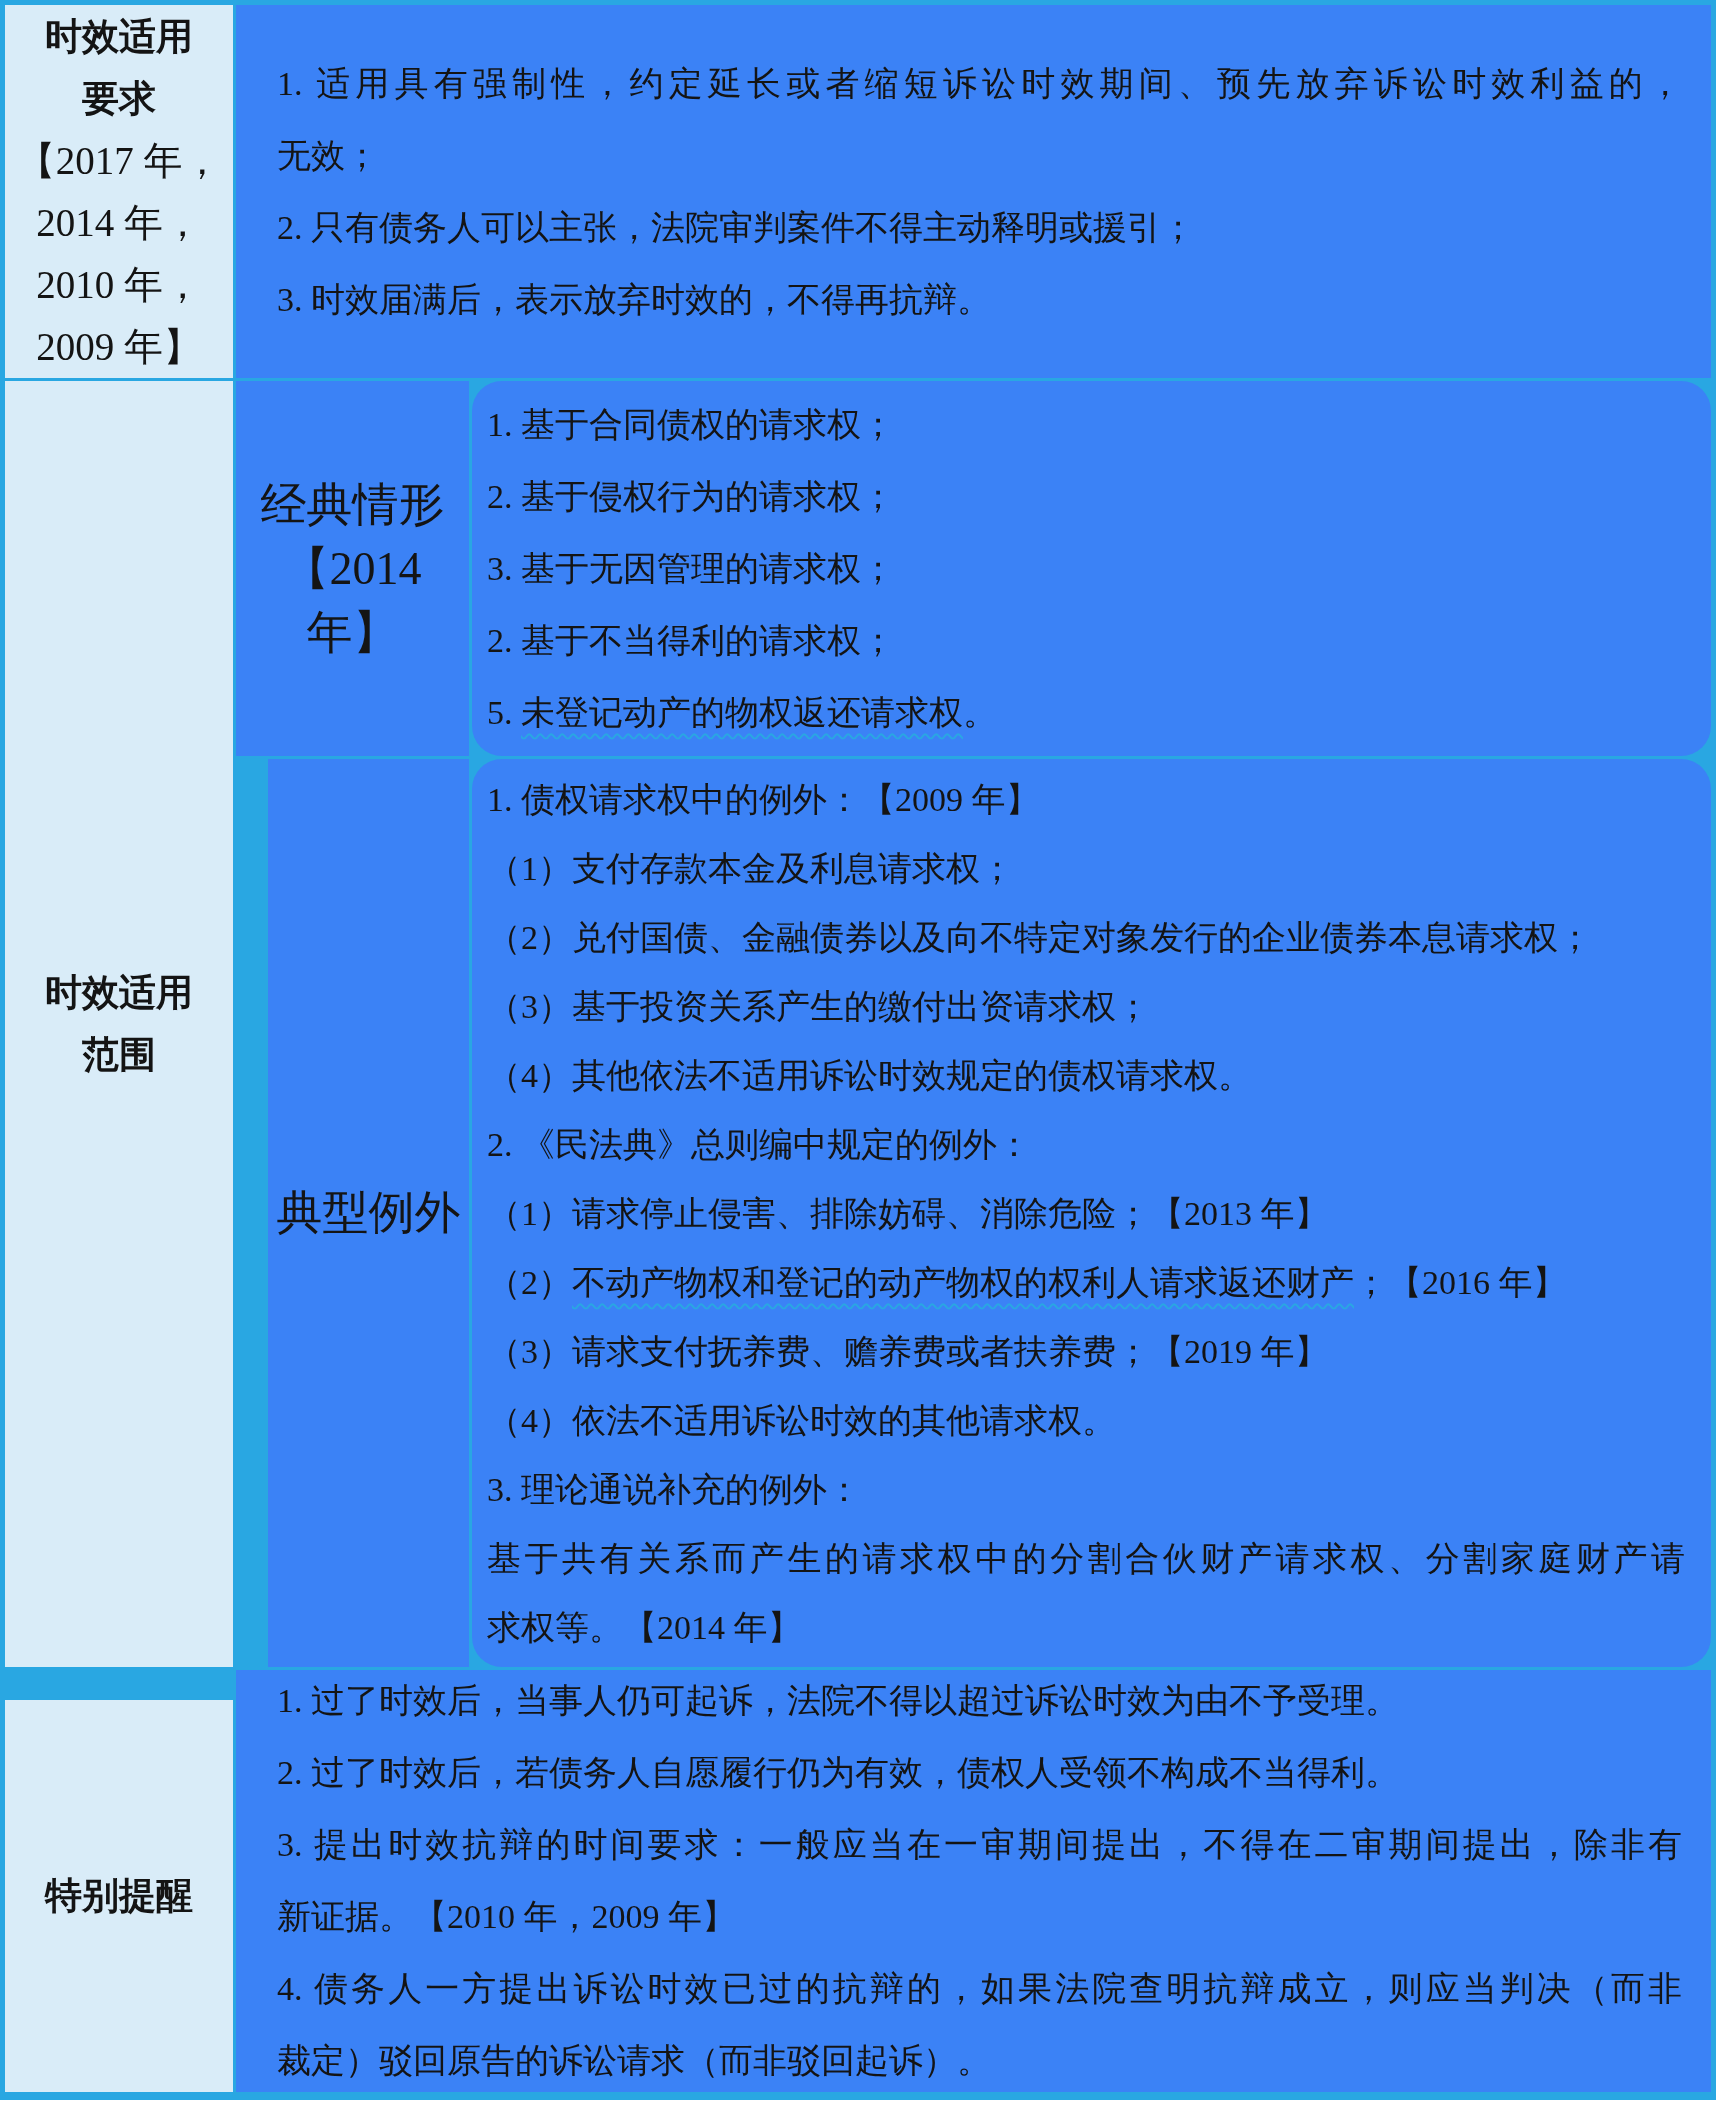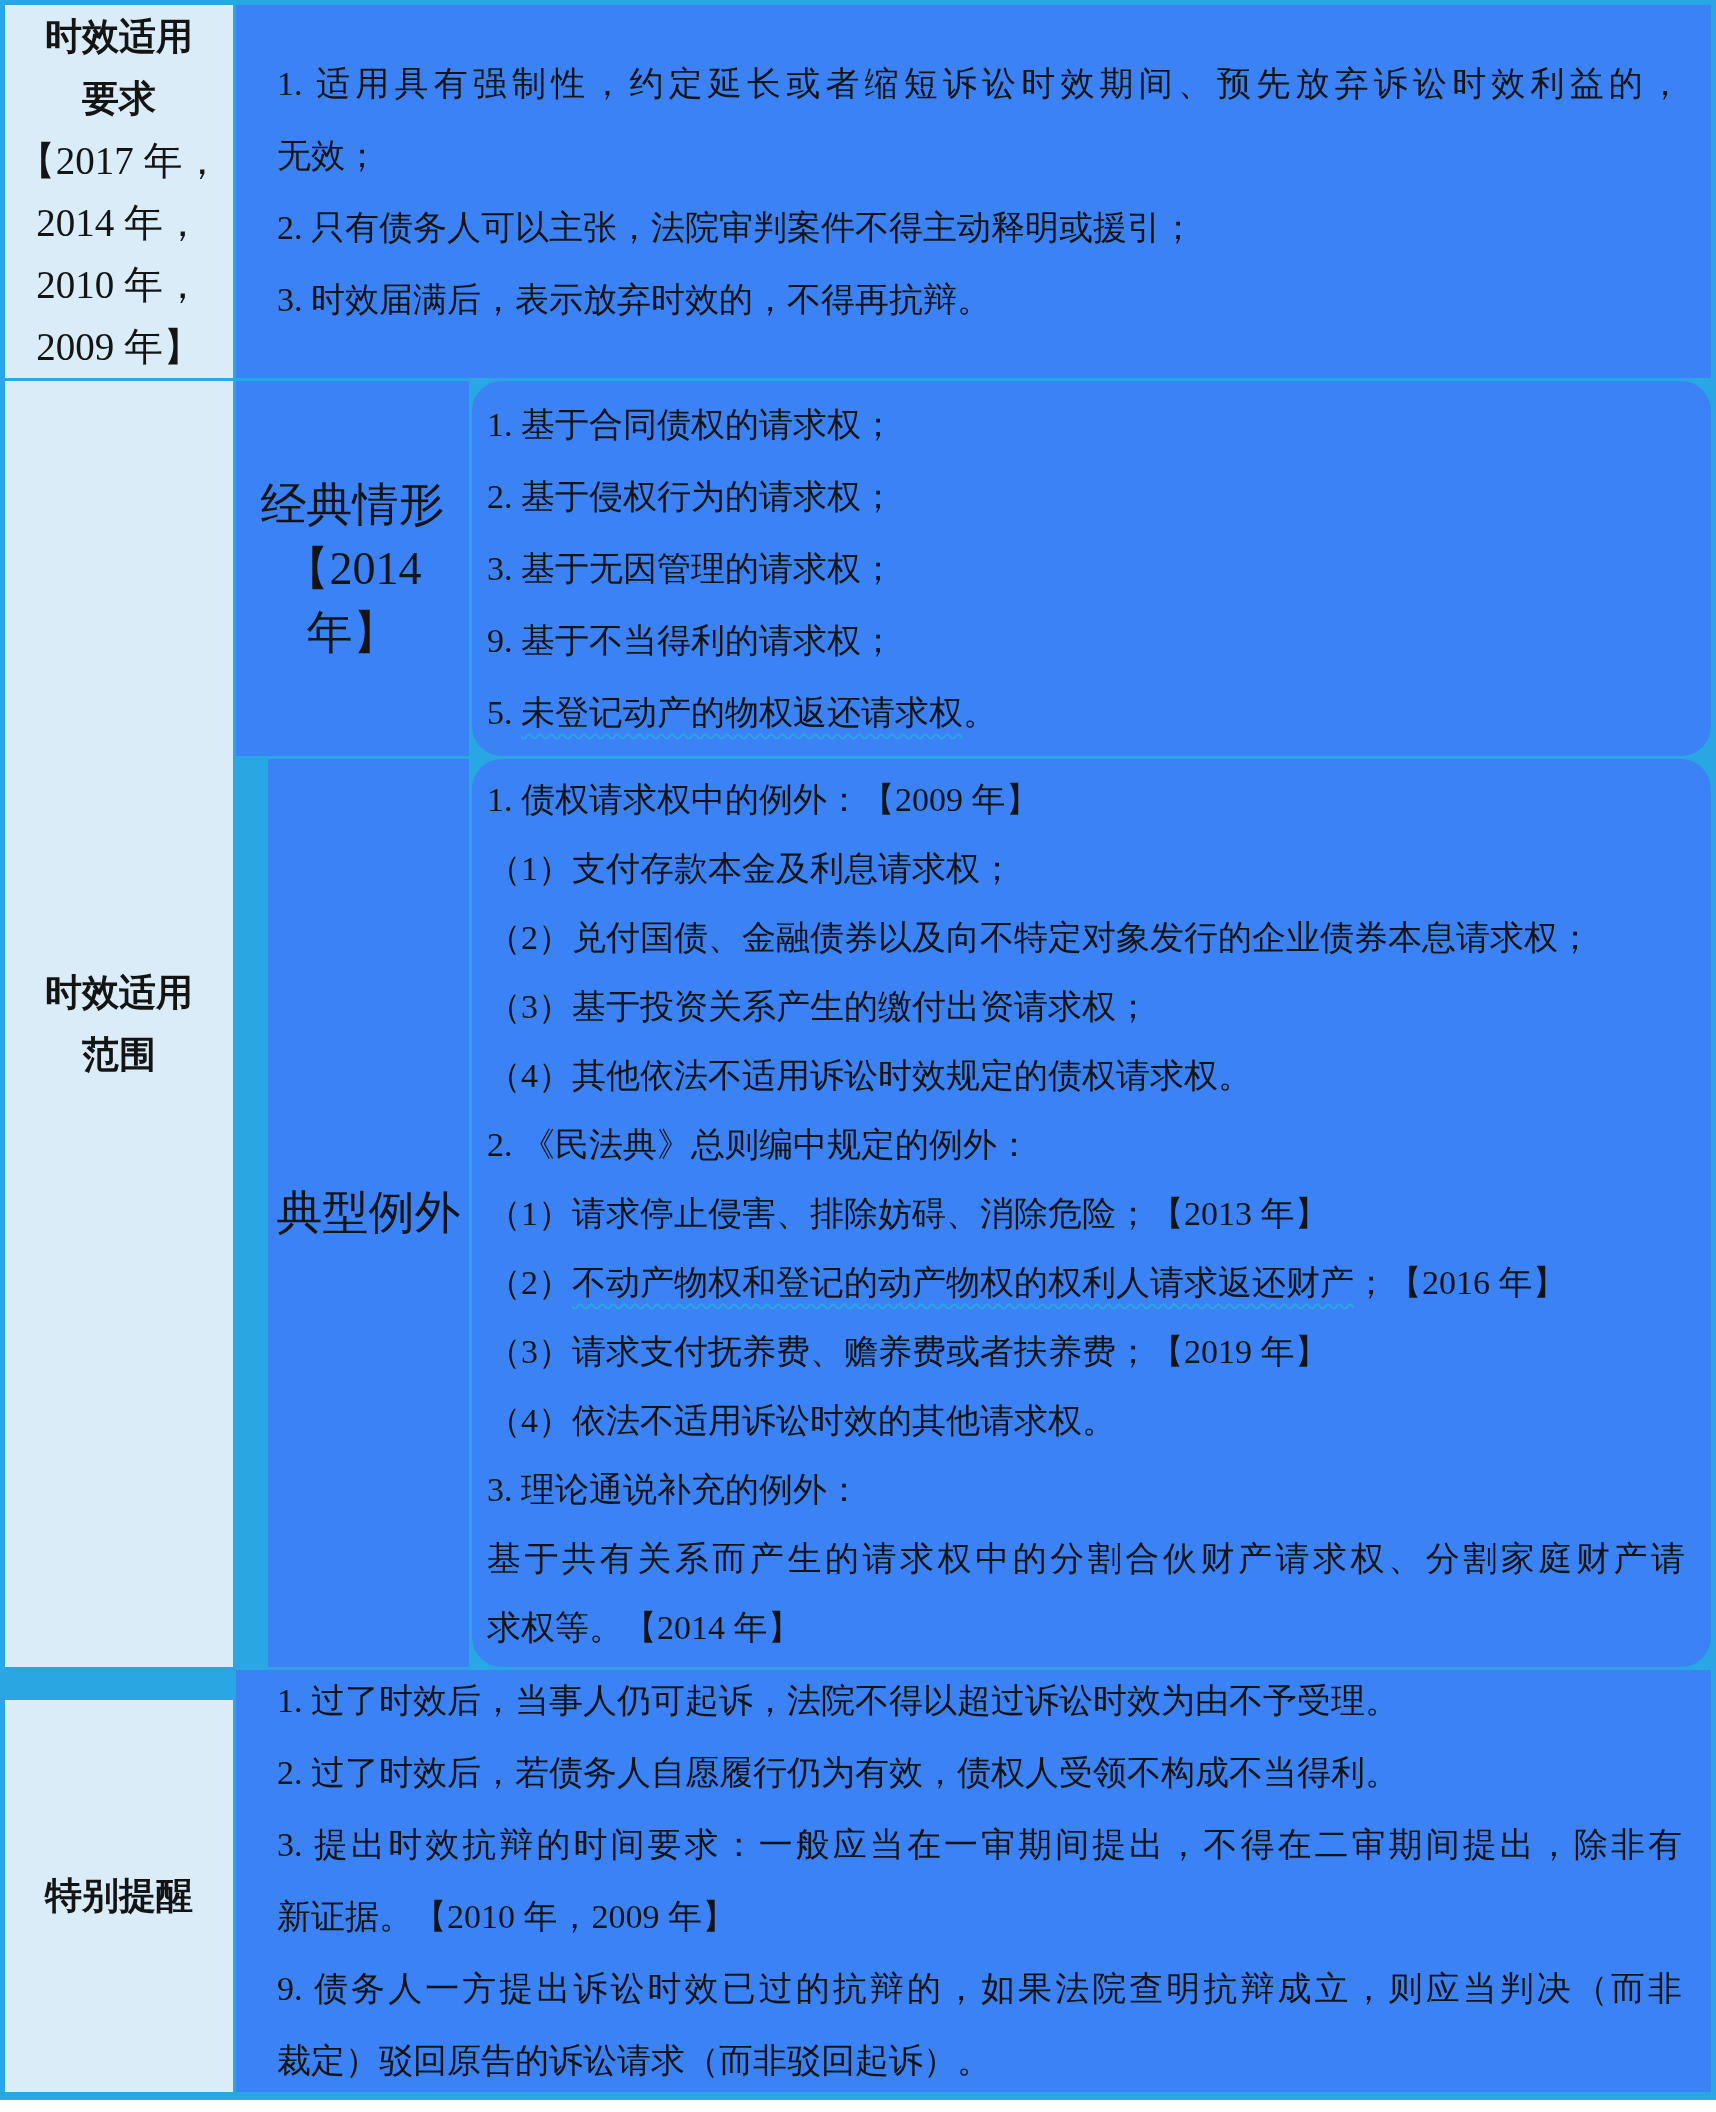"9. 基于不当得利的请求权；" div.ln { text: 9 -> 2 }
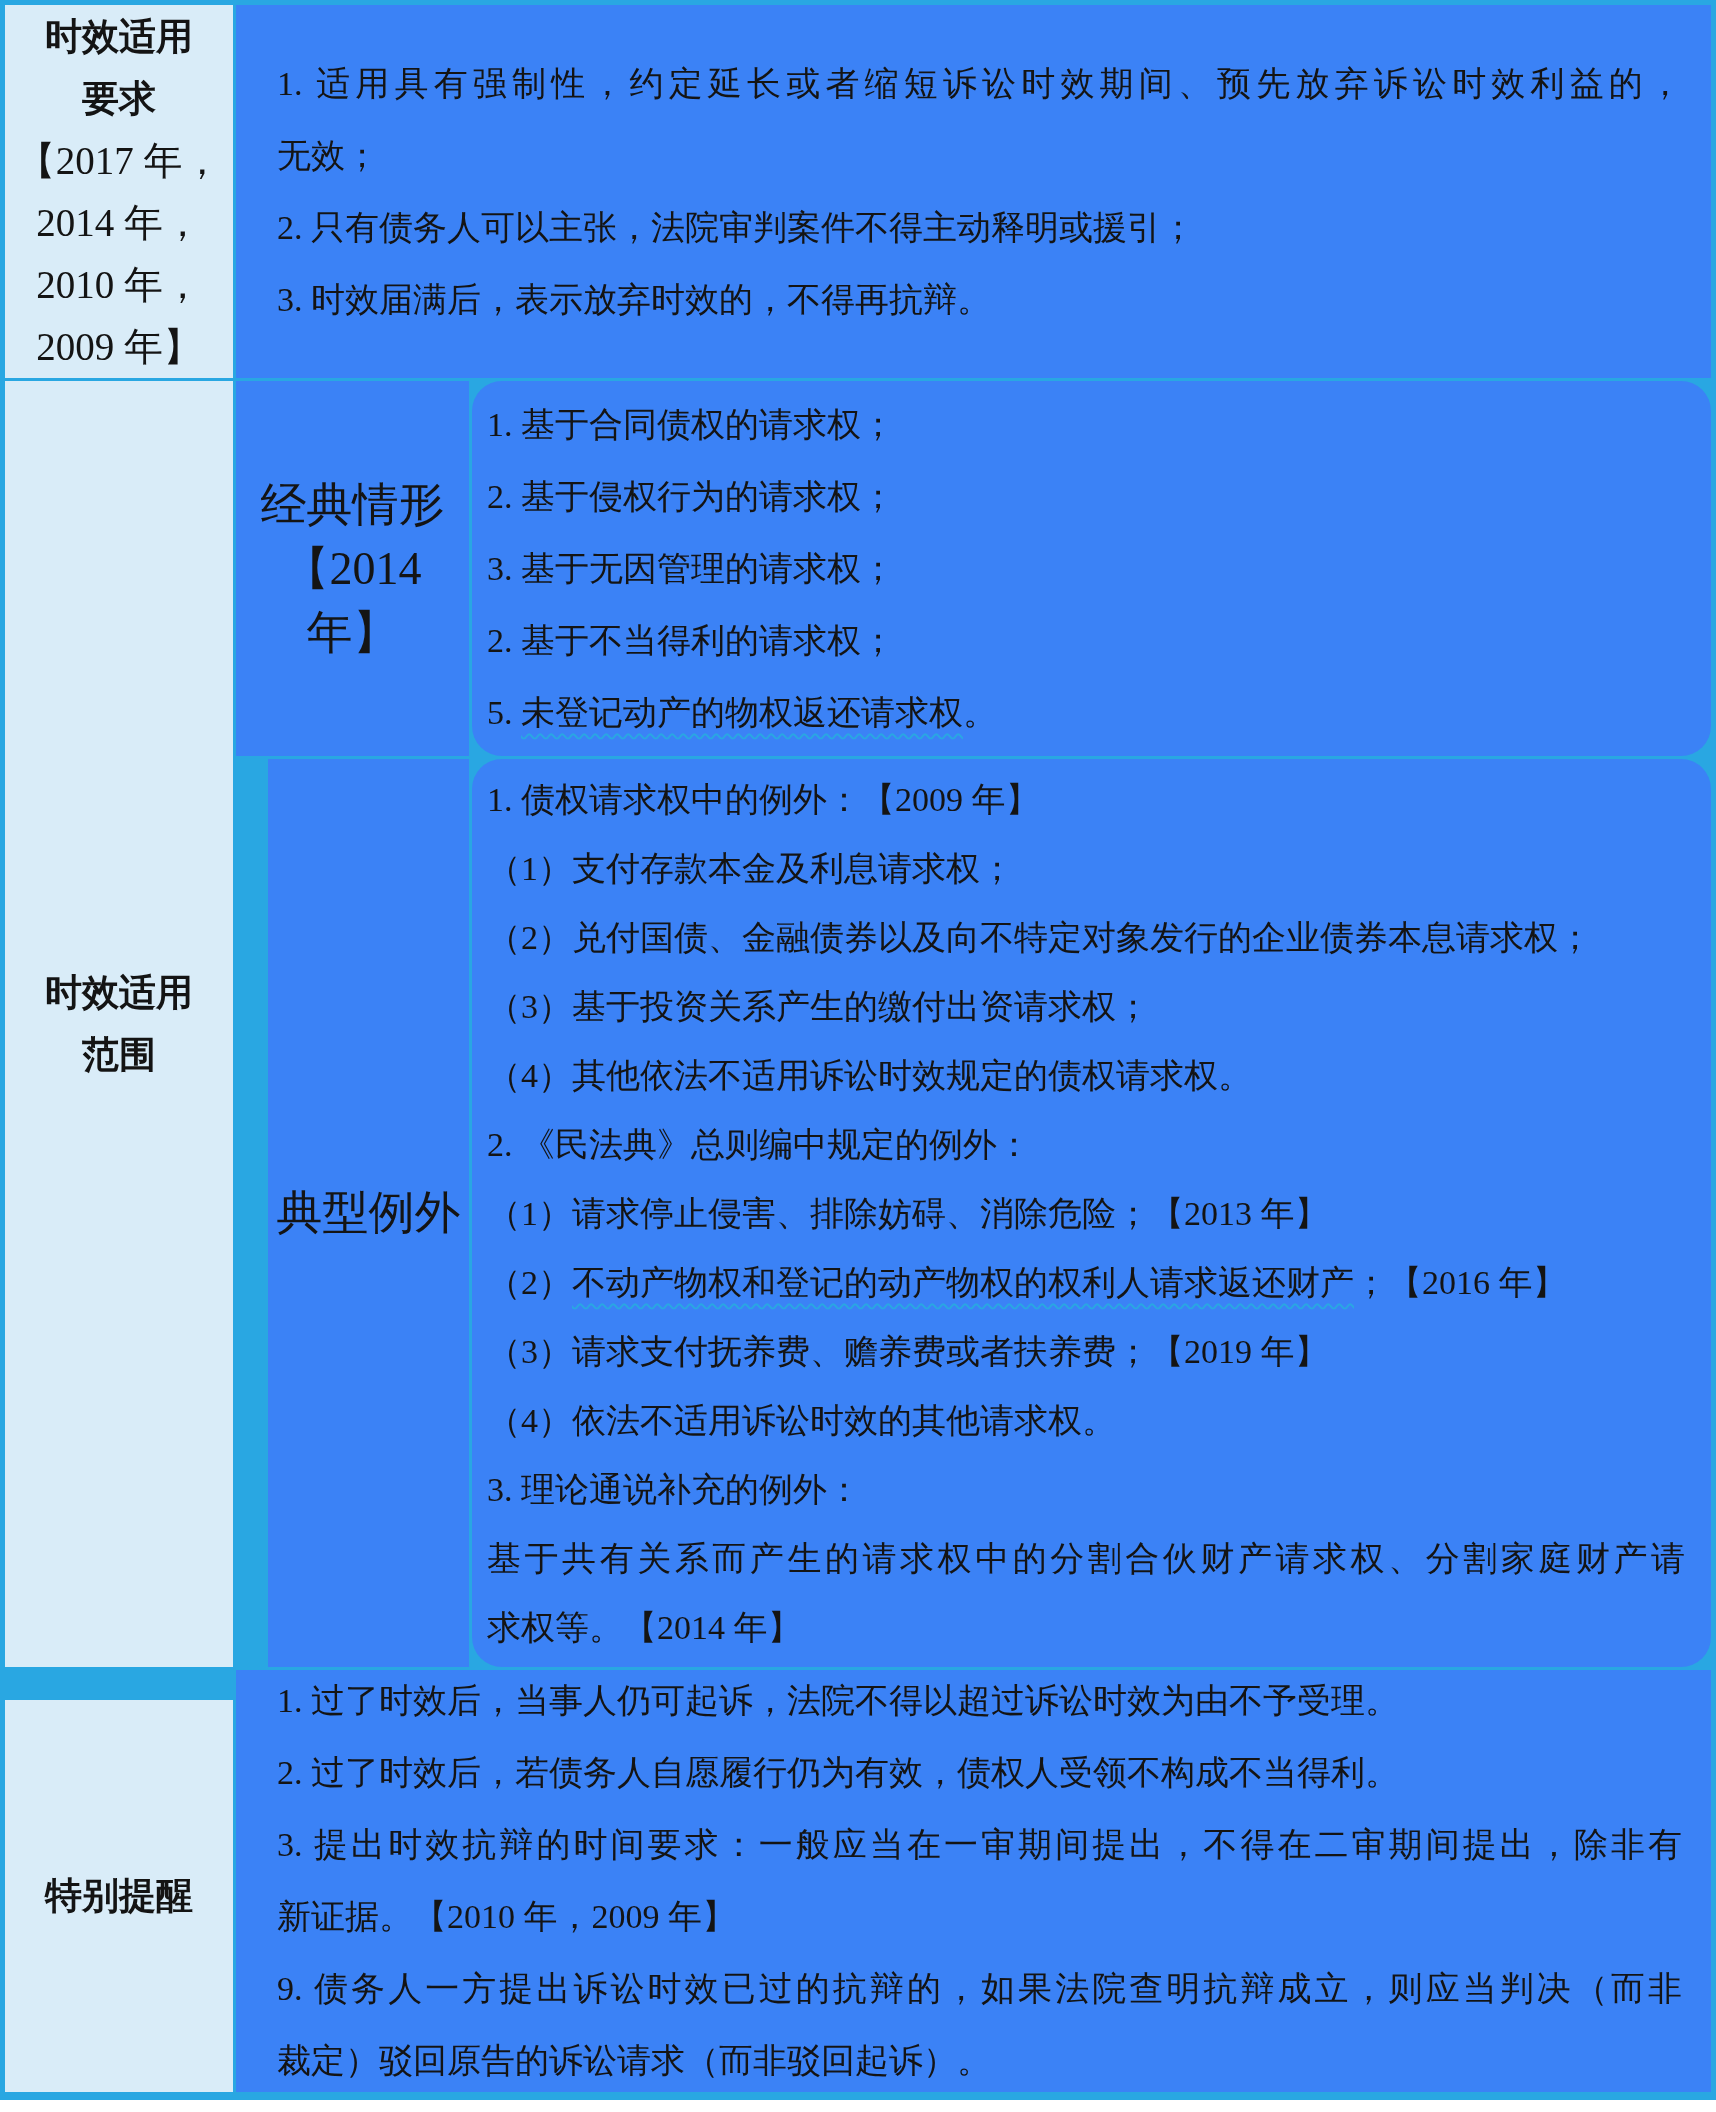"9. 债务人一方提出诉讼时效已过的抗辩的，如果法院查明抗辩成立，则应当判决（而非" div.ln { text: 9 -> 4 }
